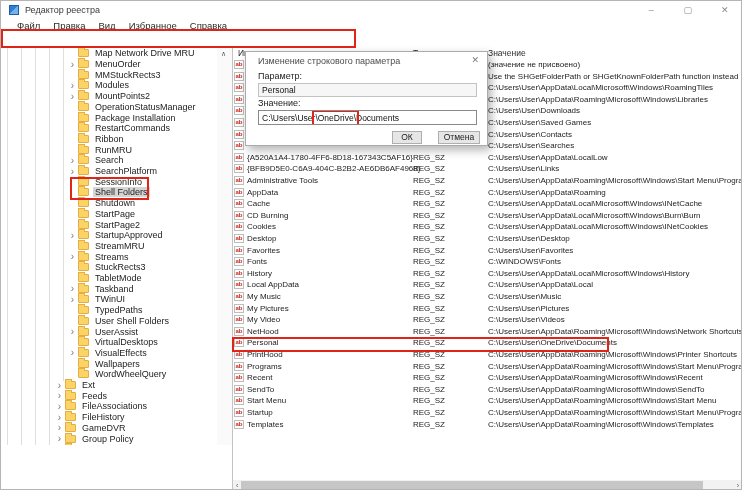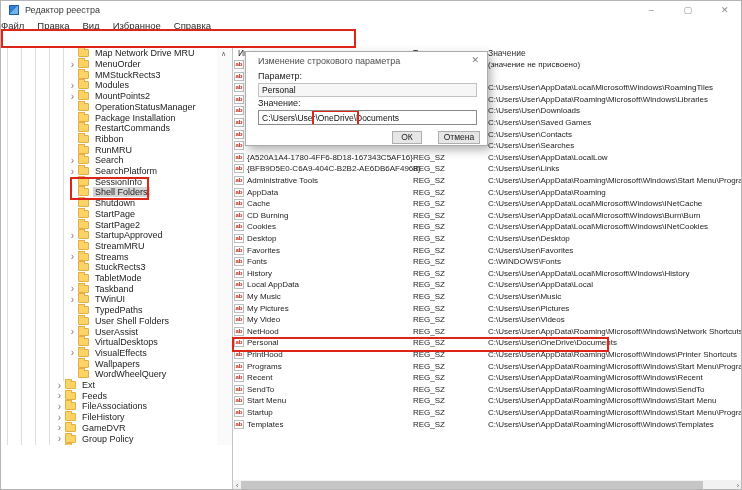"Файл" #menubar { padding-left: 0 -> 16px }
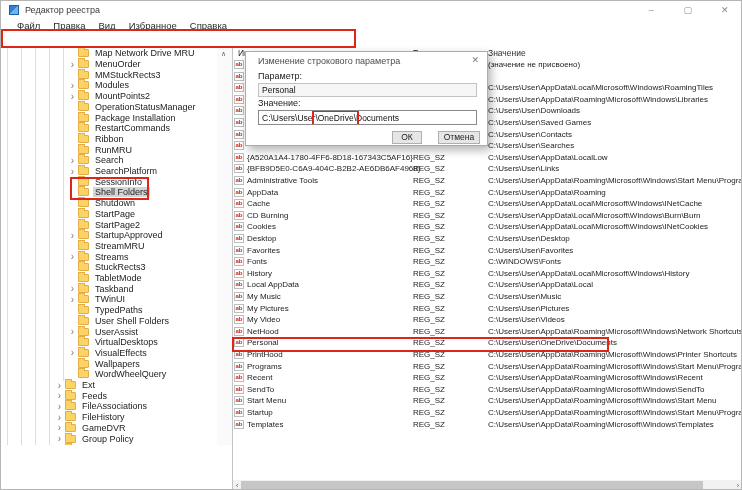"Use the SHGetFolderPath or" span.lr-value { html: none -> <span>Use the SHGetFolderPath or SHGetKnownFolderPath function instead</span> }
